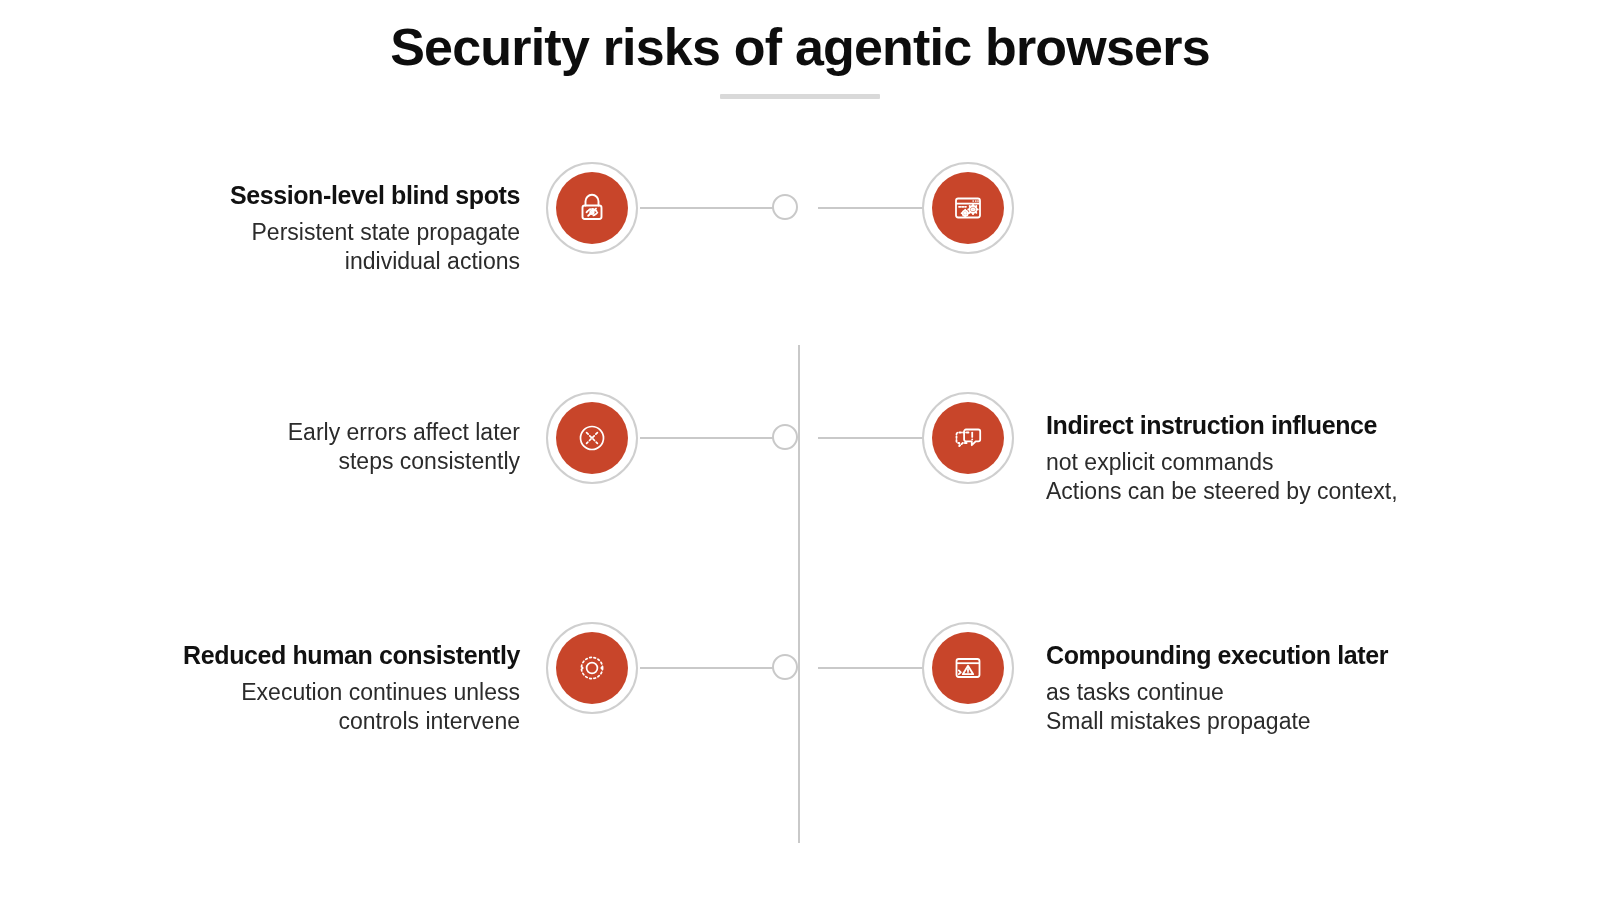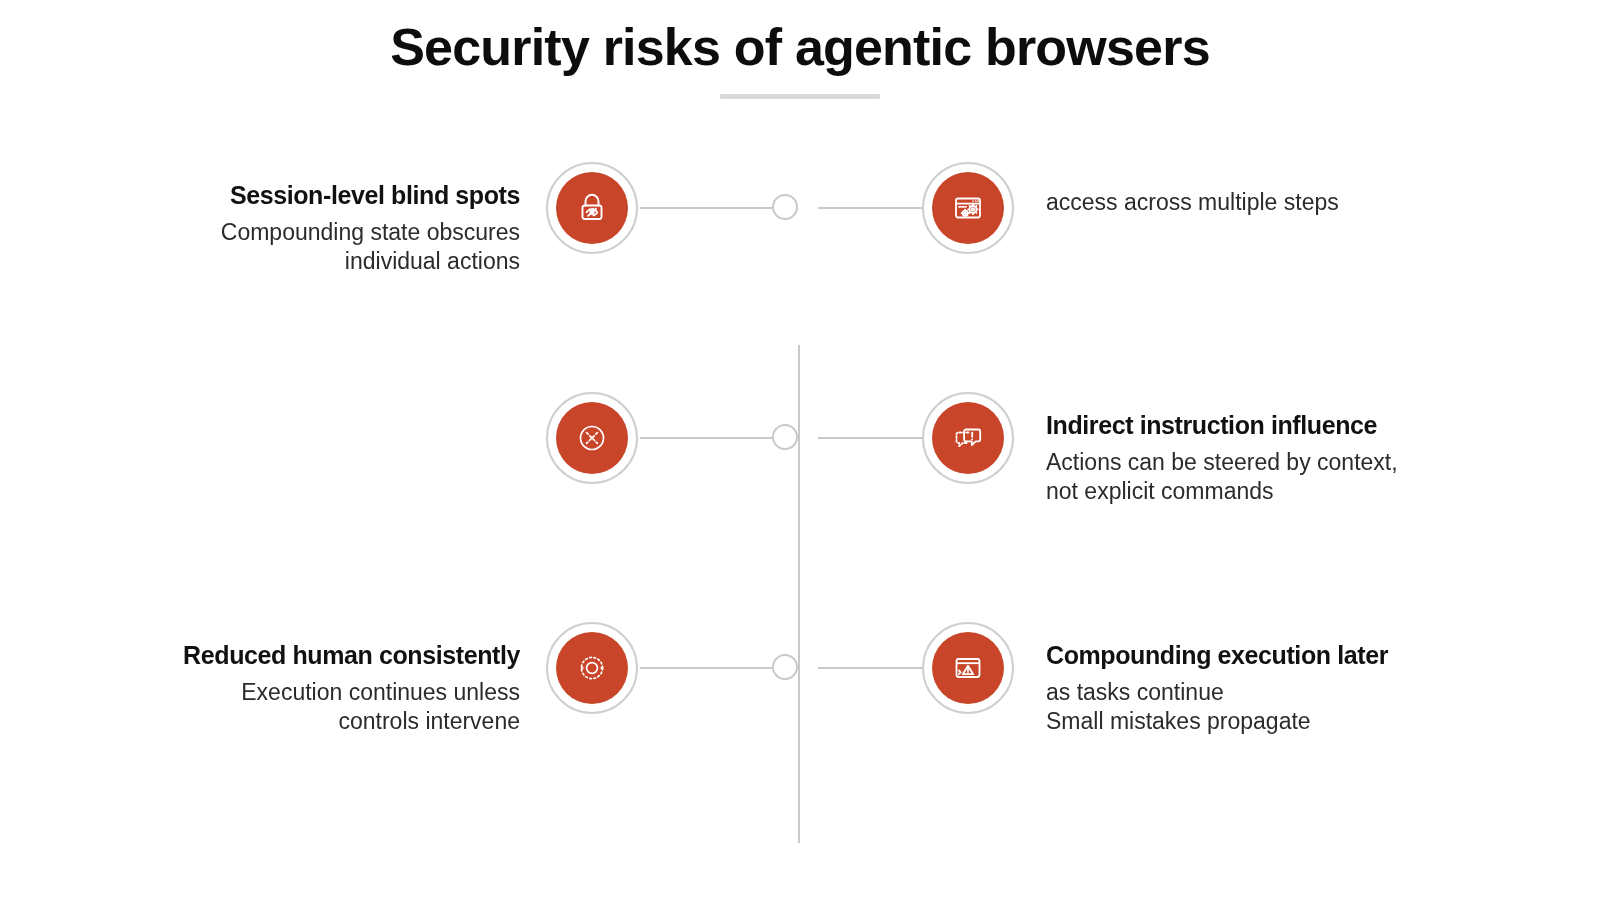"access across multiple steps" span { html: <span>access across multiple steps</span> -> none }
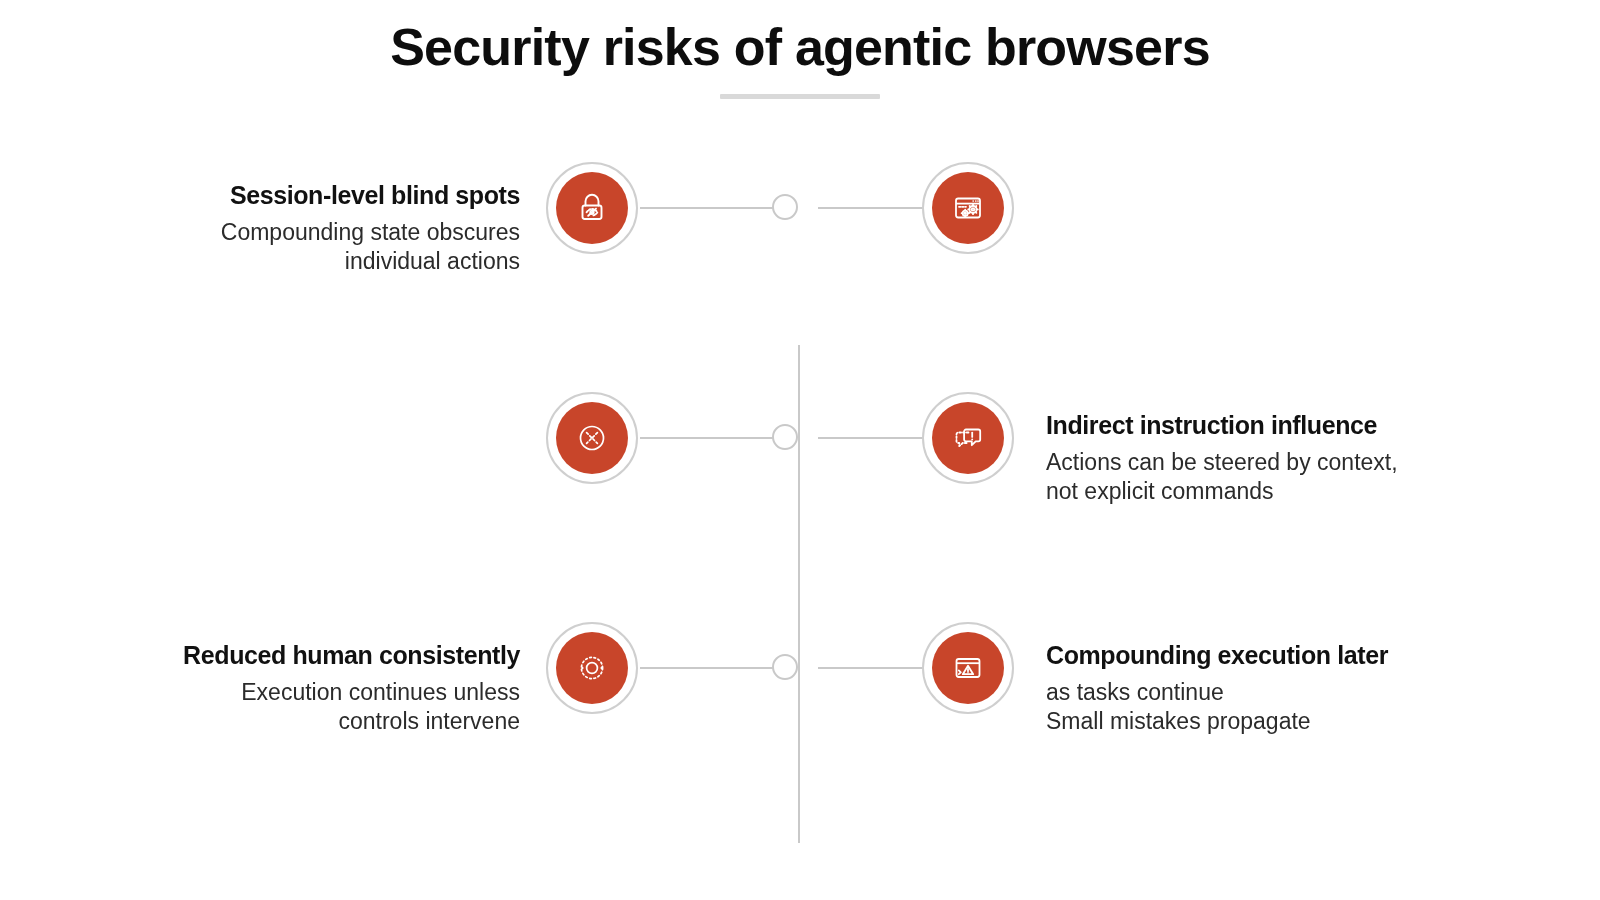"Compounding state obscures" span { text: Compounding state obscures -> Persistent state propagate }
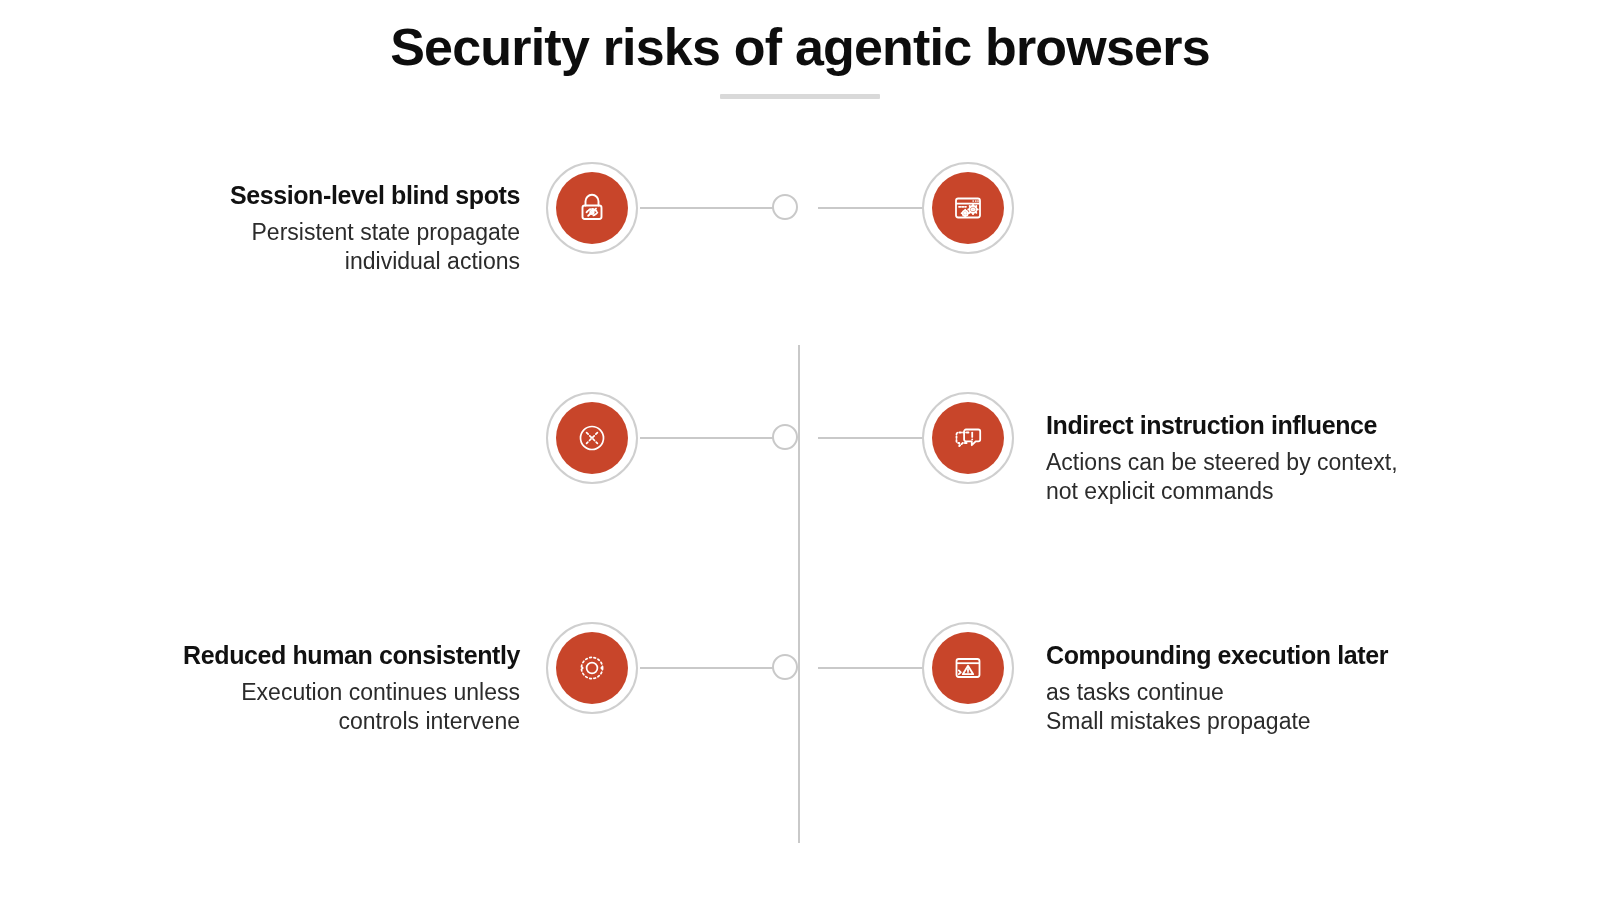"Early errors affect later" div.txt-desc { html: none -> <div> <span>Early errors affect later</span> <span>steps consistently</span> </div> }
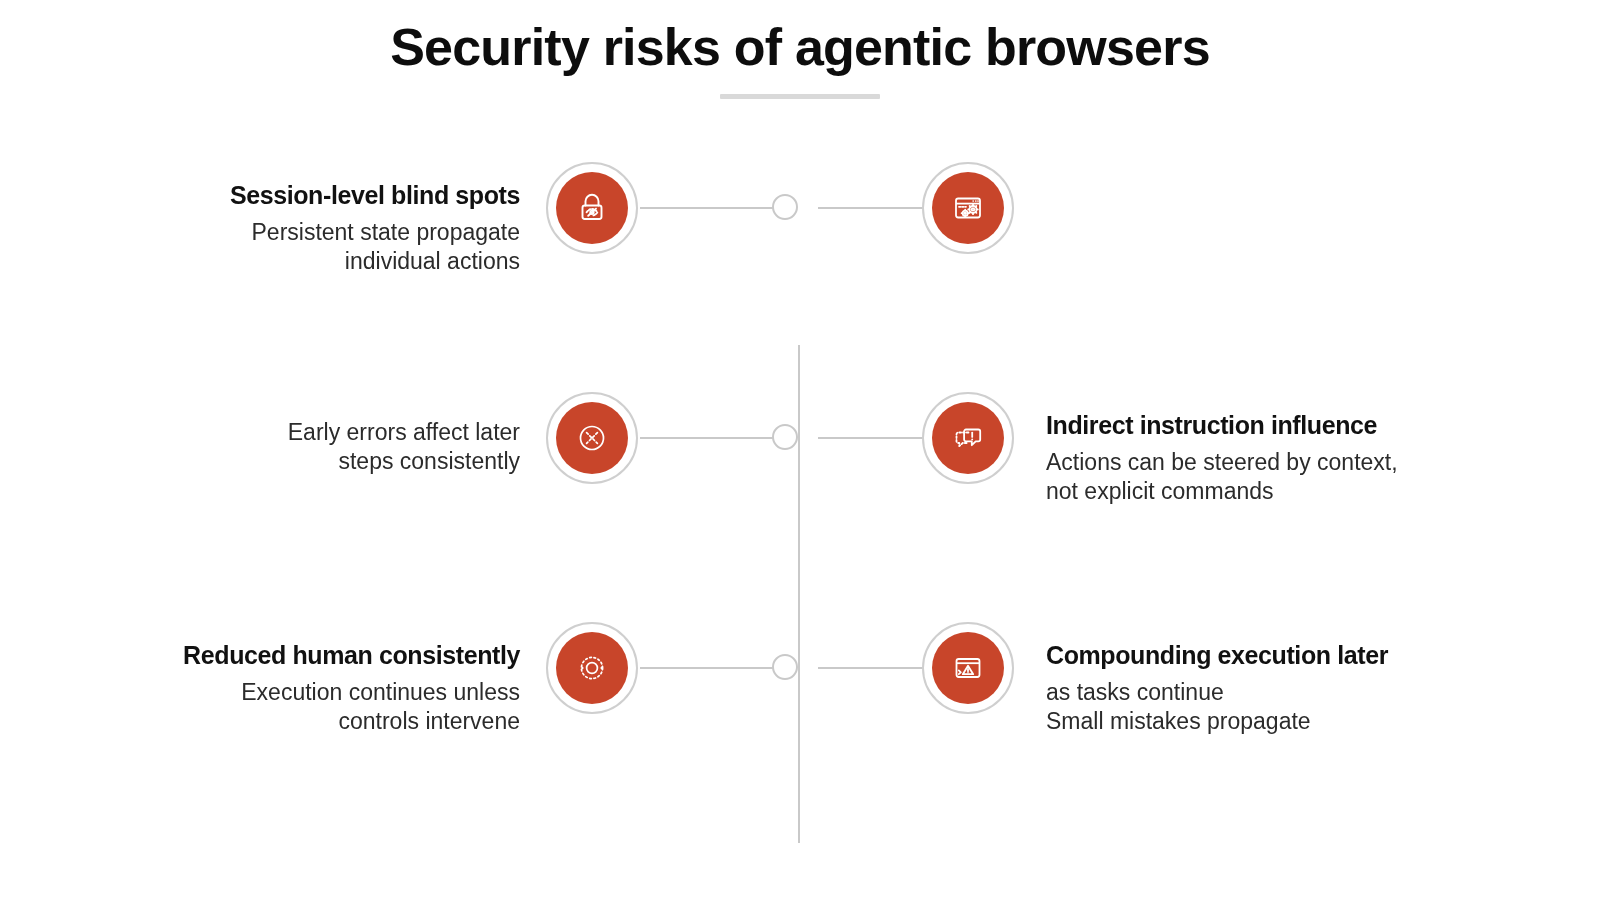"Actions can be steered by" span { order: before "not explicit commands" -> after "not explicit commands" }
